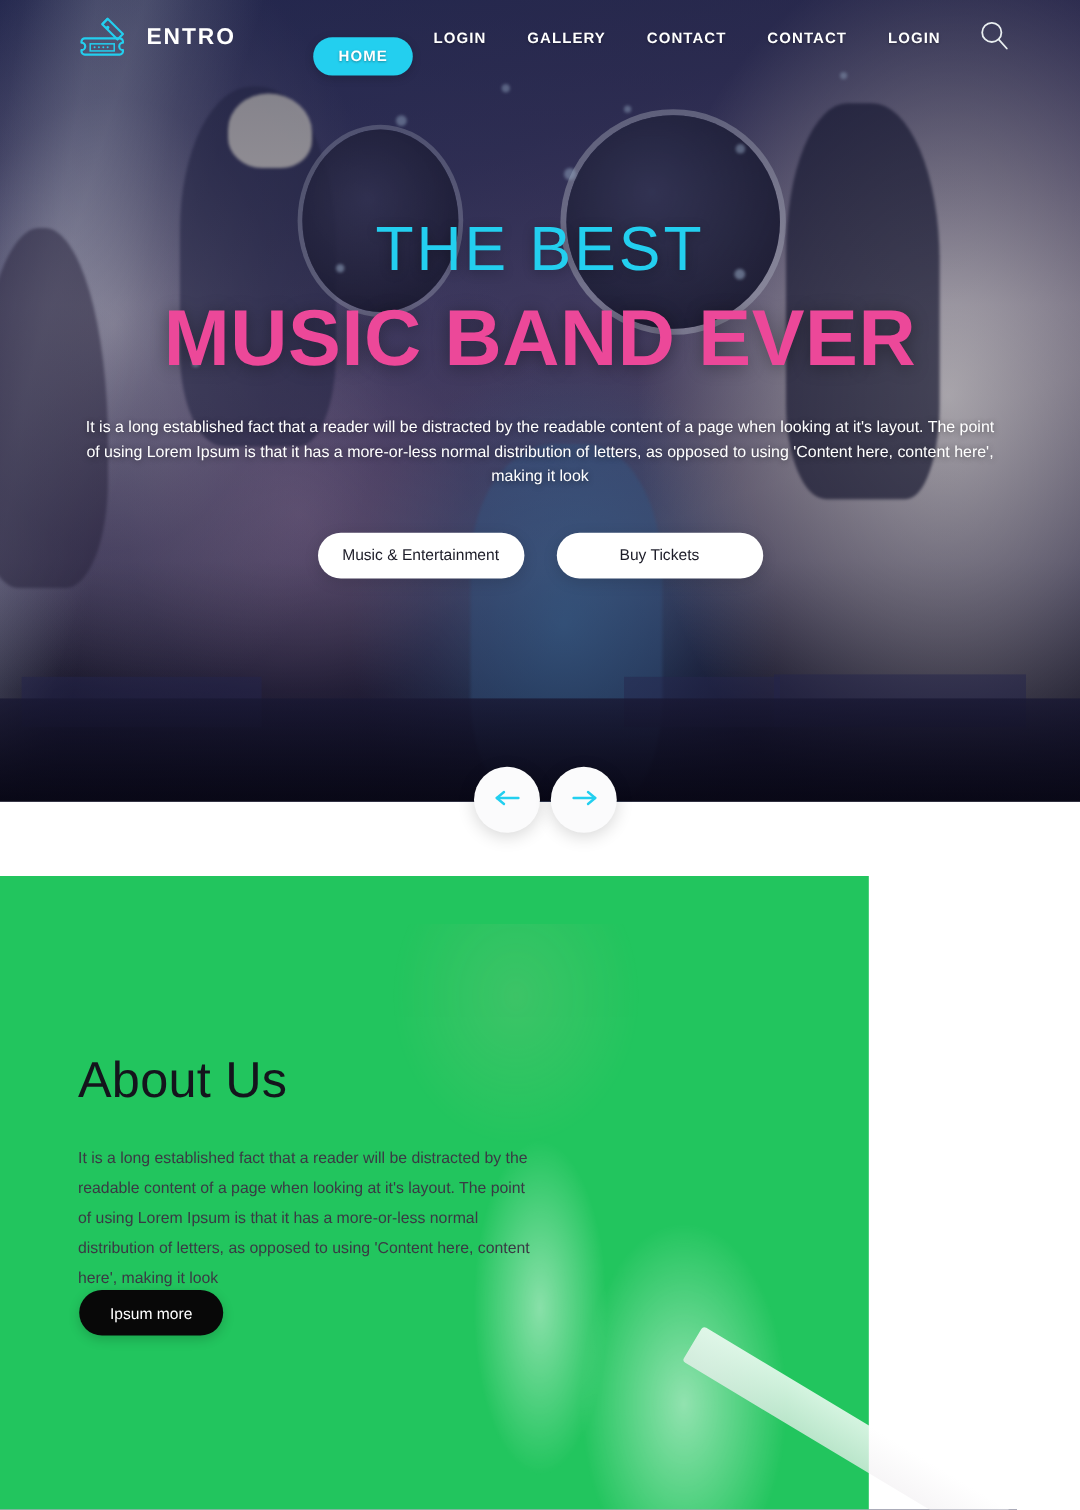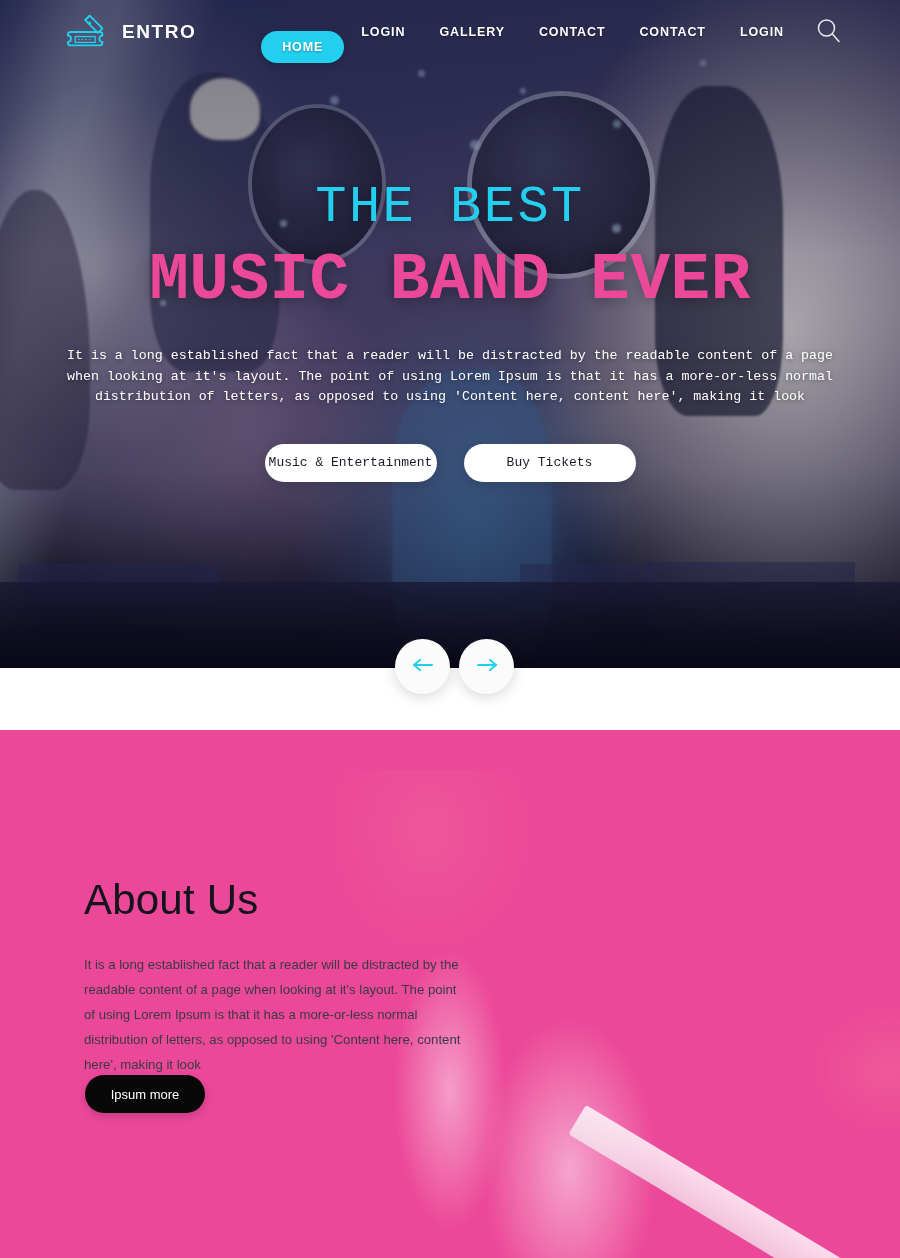"THE BEST" .hero-content { font-family: Liberation Mono, monospace -> none }
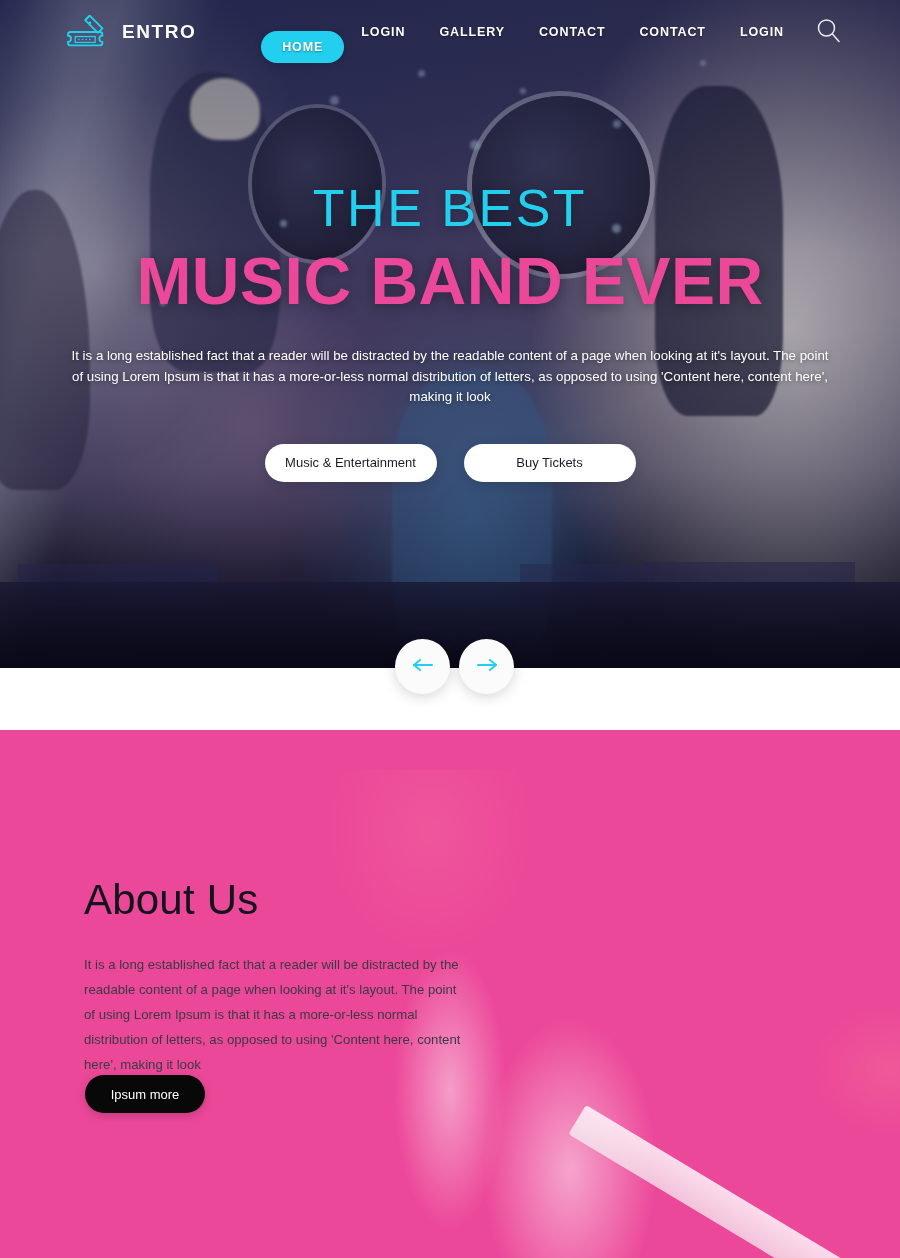"About Us" .about { background: #ec4899 -> #22c55e; padding-left: 19px -> none; width: 900px -> 724px }
